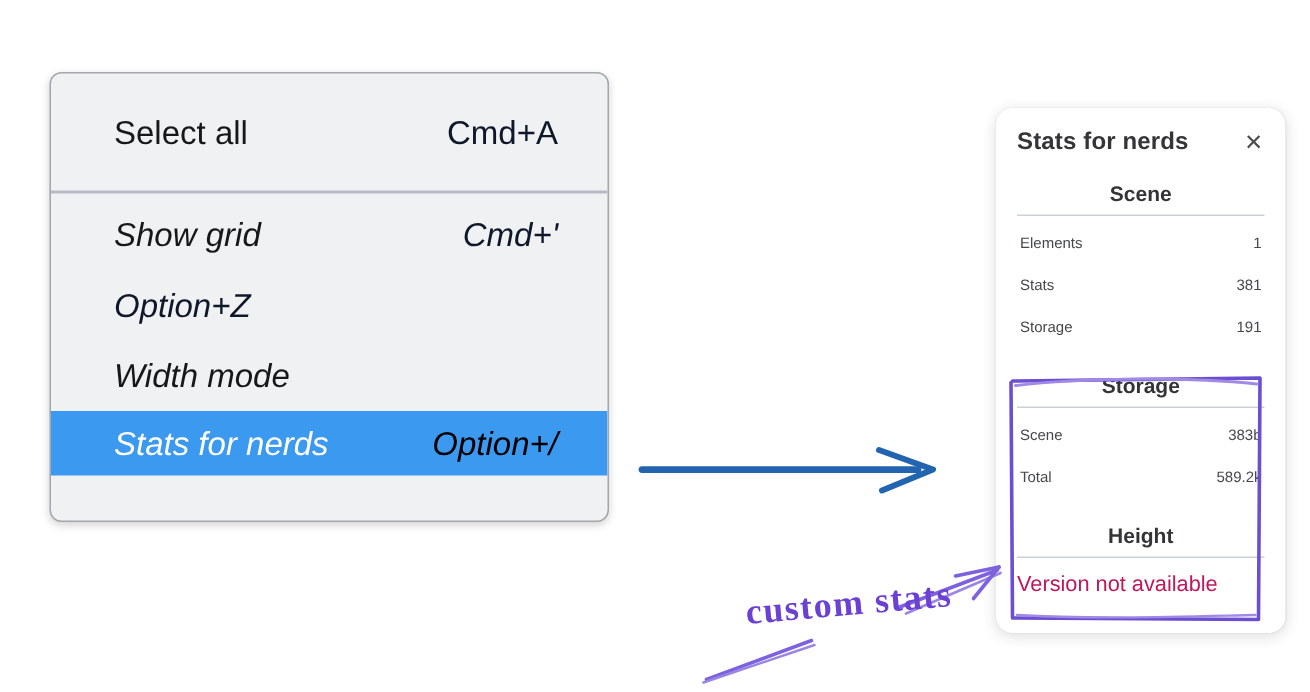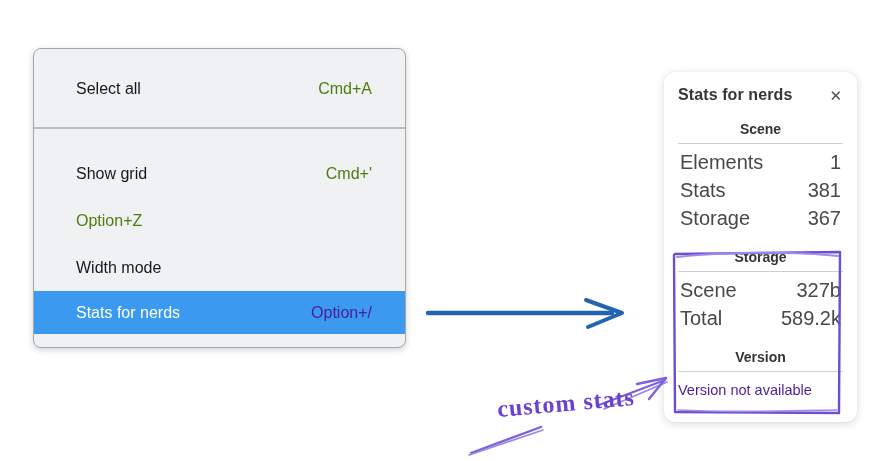"Select all" .menu-row { font-size: 16px -> 22px }
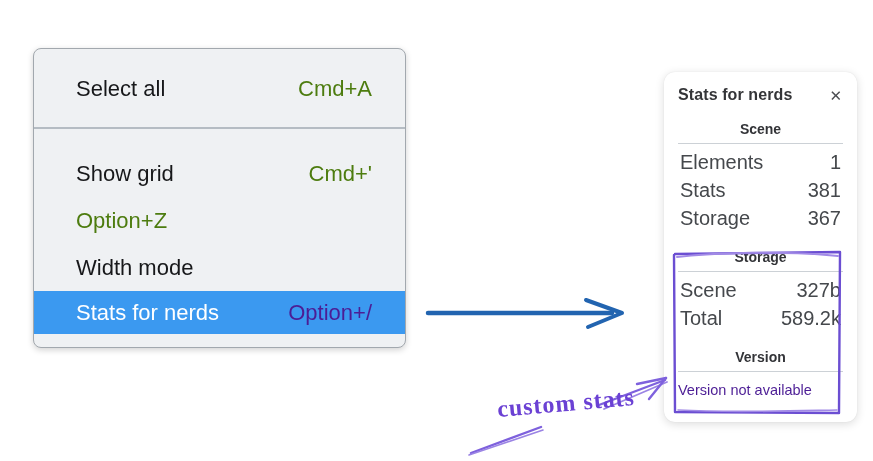"Cmd+A" .menu-row .mi-shortcut { color: #4d7c0f -> #0f172a }
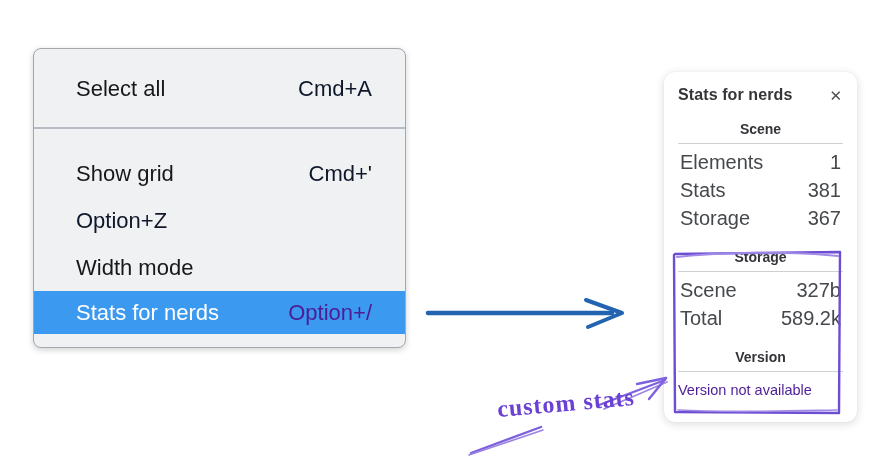"Show grid" .menu-section-bottom { font-style: none -> italic; padding-top: 21px -> 4px }
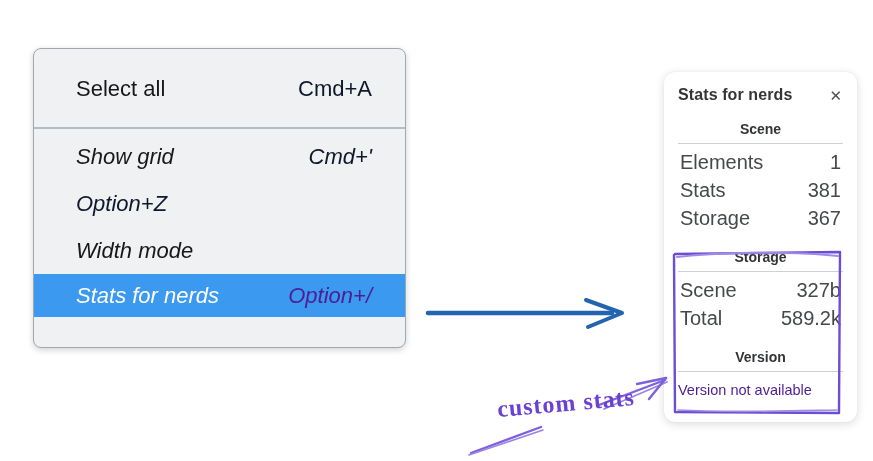"Elements" .stat-row { font-size: 20px -> 10px }
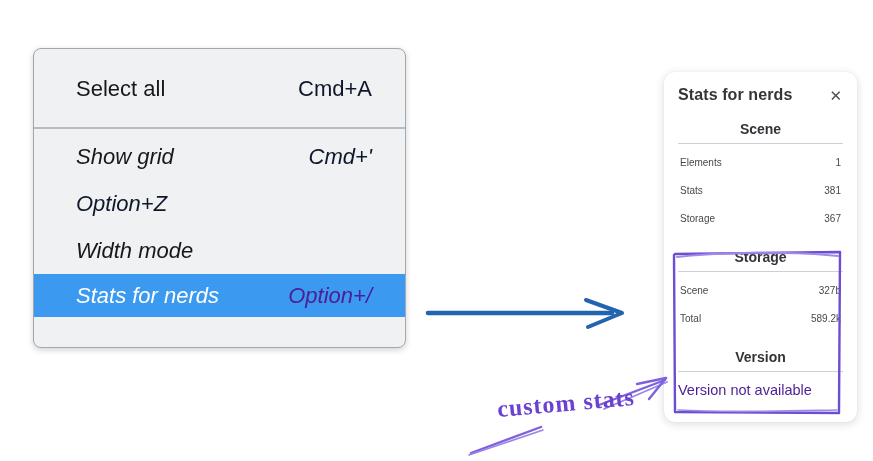"367" span { text: 367 -> 191 }
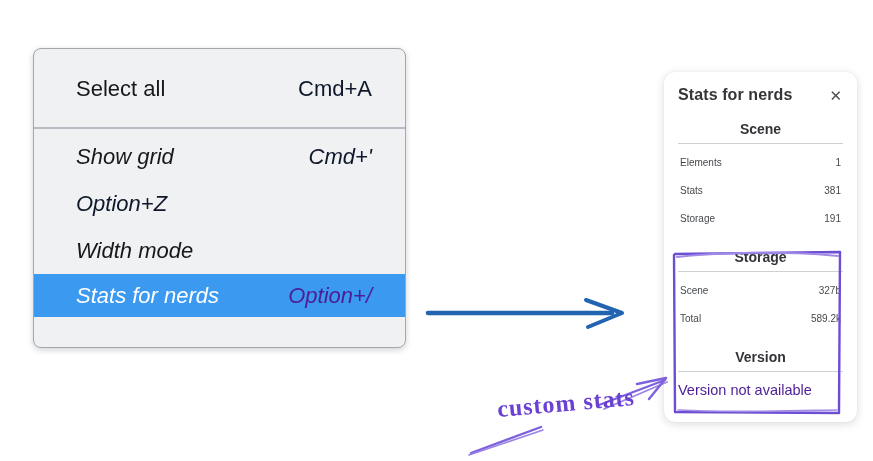"Option+/" .menu-row.selected .mi-shortcut { color: #4c1d95 -> #000000 }
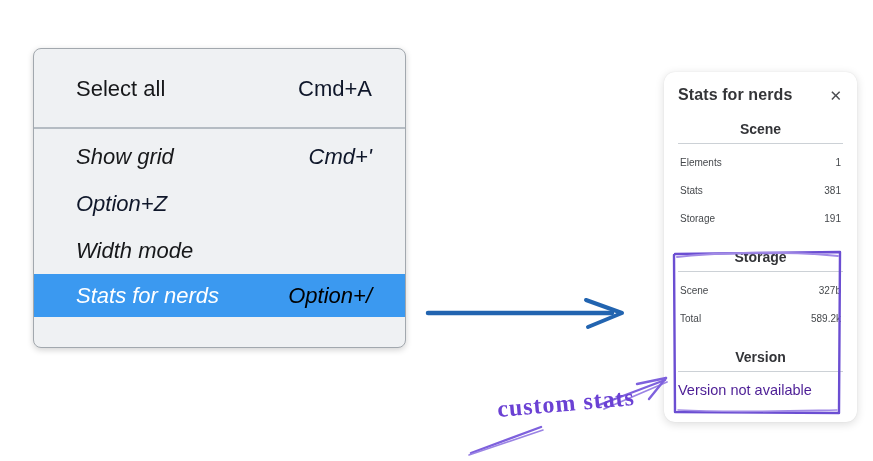"327b" span { text: 327b -> 383b }
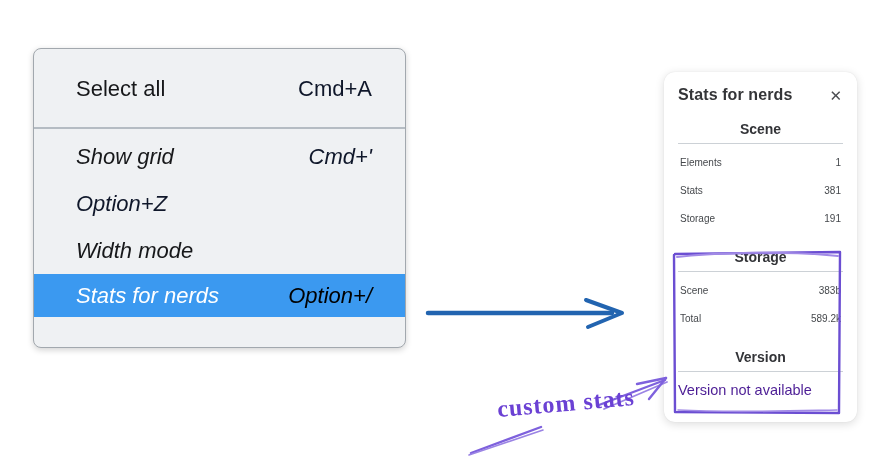"Version" div.sec-head { text: Version -> Height }
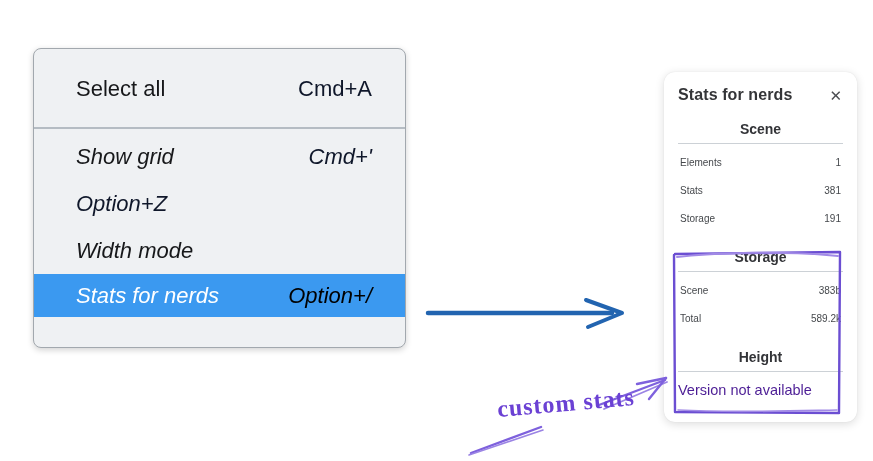"Version not available" .note-row { color: #4c1d95 -> #be185d }
